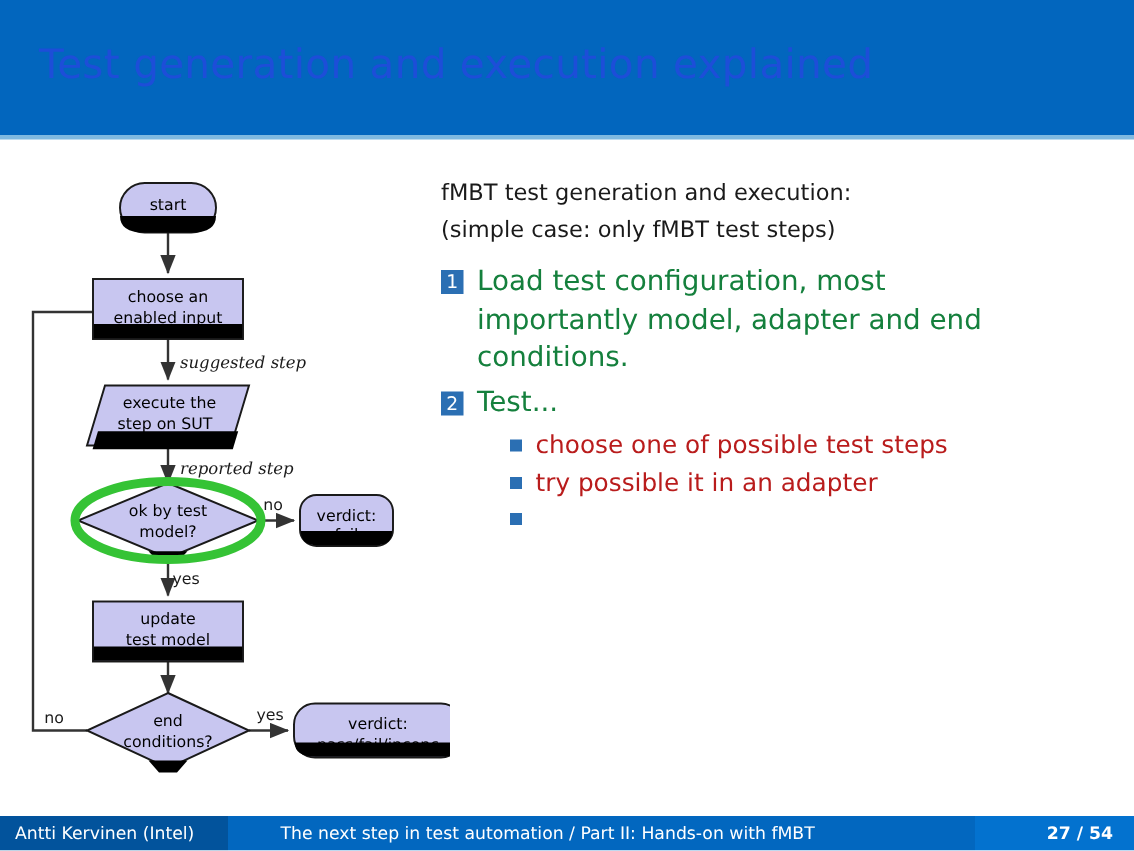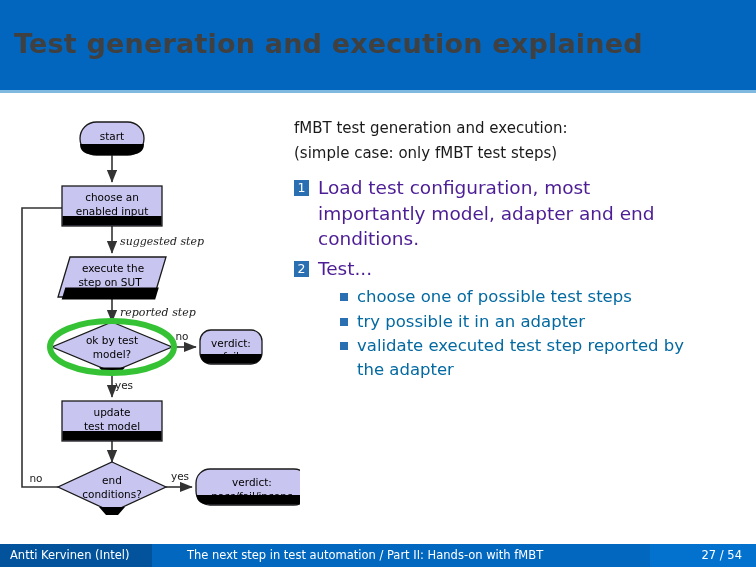"Test generation and execution explained" #slide-title { color: #404040 -> #1d4ed8; font-weight: 700 -> 400; left: 14px -> 26px }
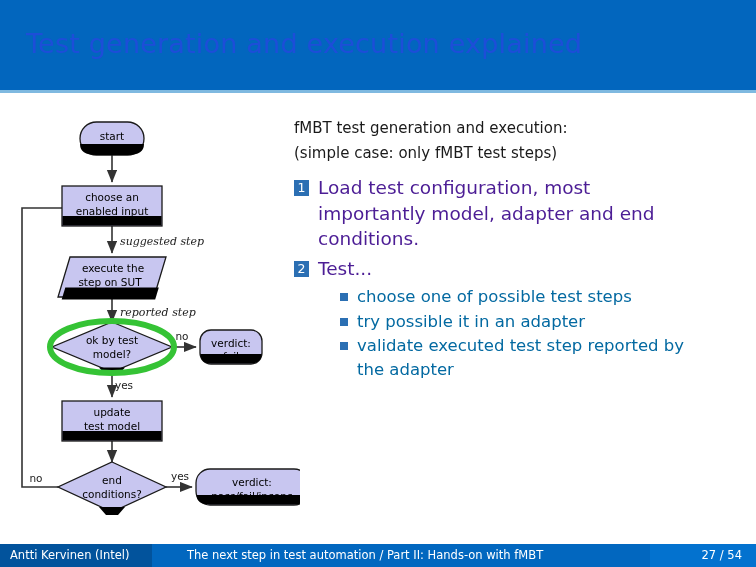"Load test configuration, most" .oitem-text { color: #4c1d95 -> #15803d }
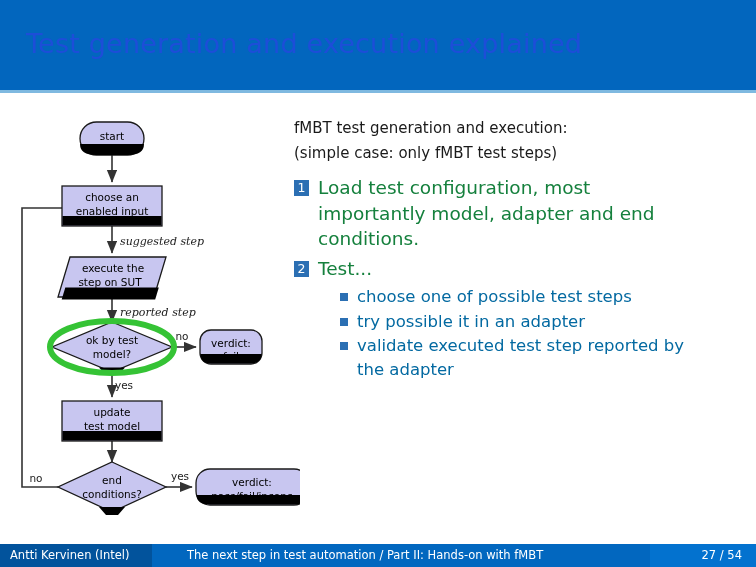"choose one of possible test" .sitem-text { color: #0369a1 -> #b91c1c }
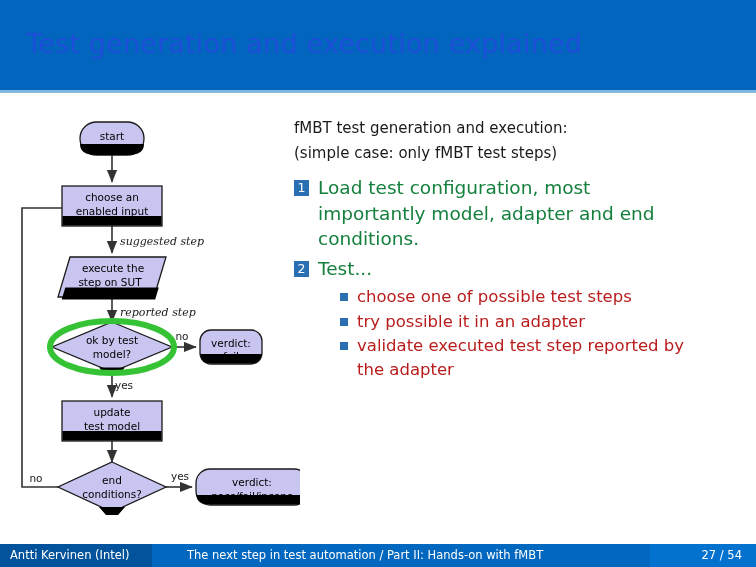"validate executed test step reported" div.sitem-text { html: <div> <div>validate executed test step reported by</div> <div>the adapter</div> </div> -> none }
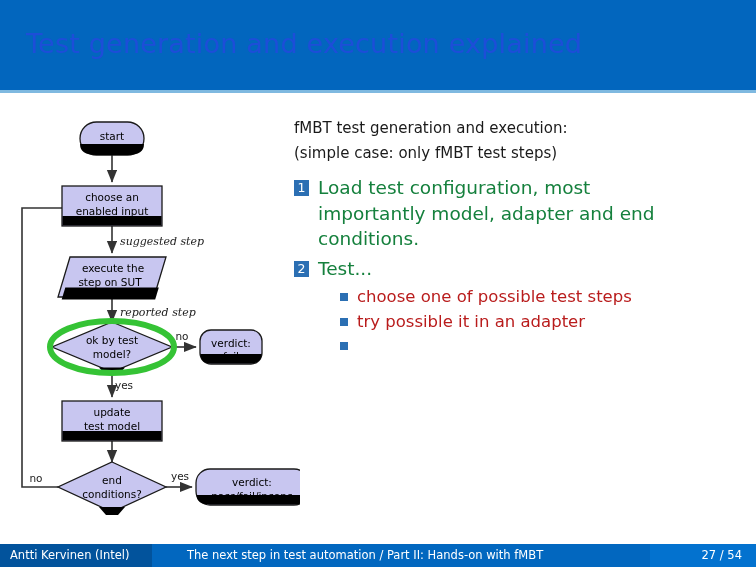"27 / 54" #ftext-page { font-weight: none -> bold }
